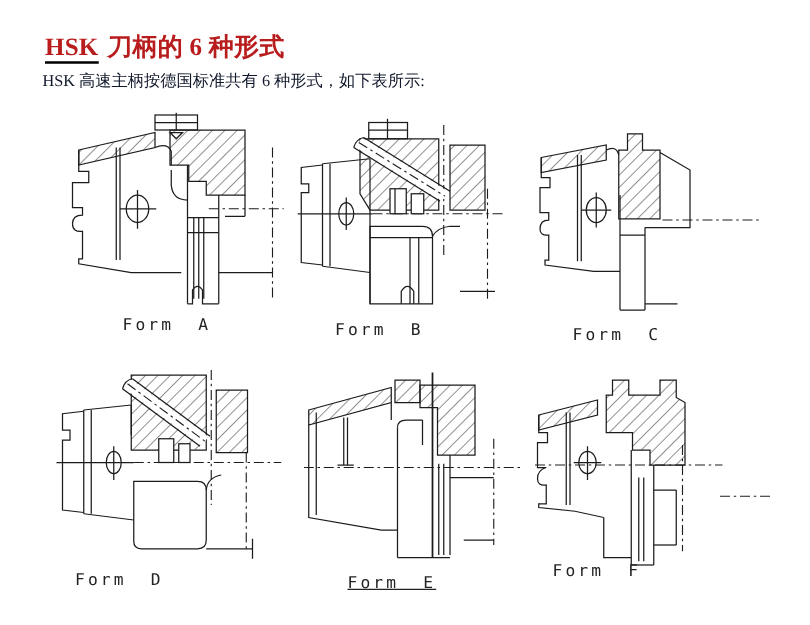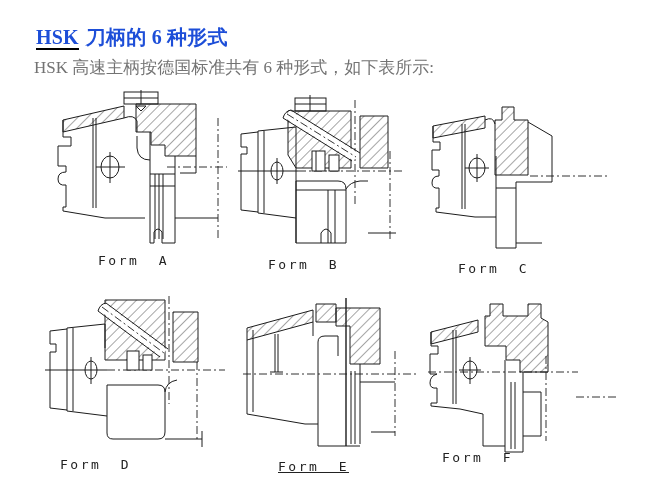"HSK 刀柄的 6 种形式" .title { color: #1d4ed8 -> #b91c1c }
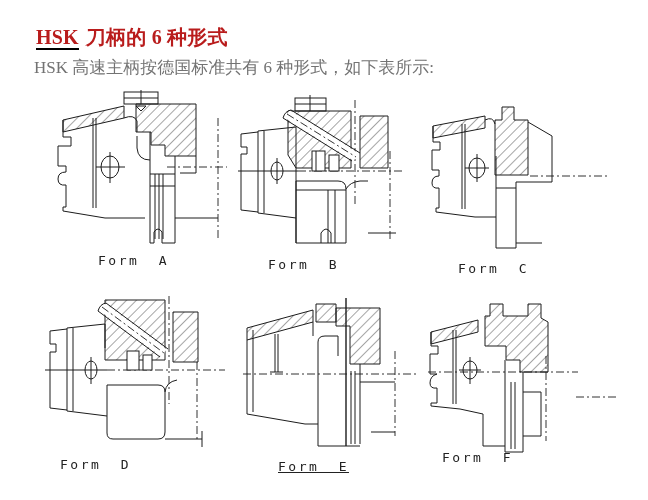"HSK 高速主柄按德国标准共有 6 种形式，如下表所示:" .subtitle { color: #737373 -> #0f172a; font-size: 17px -> 13px }
